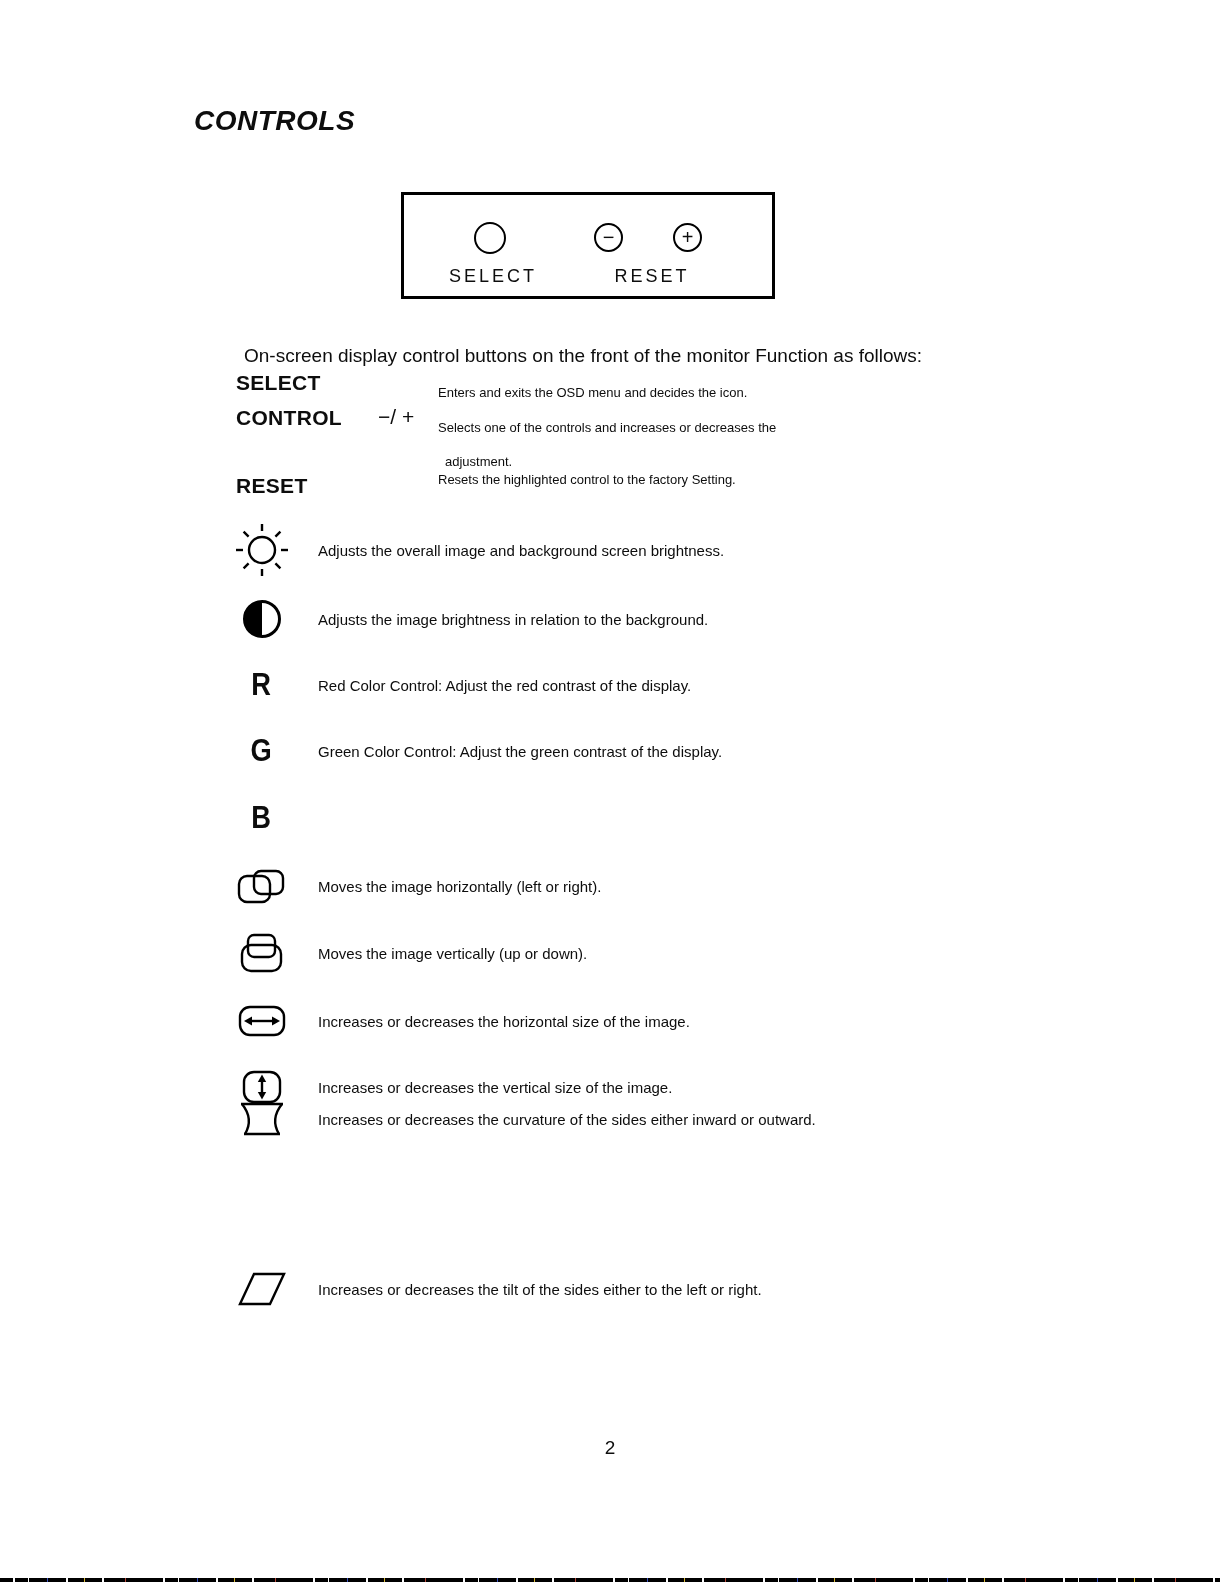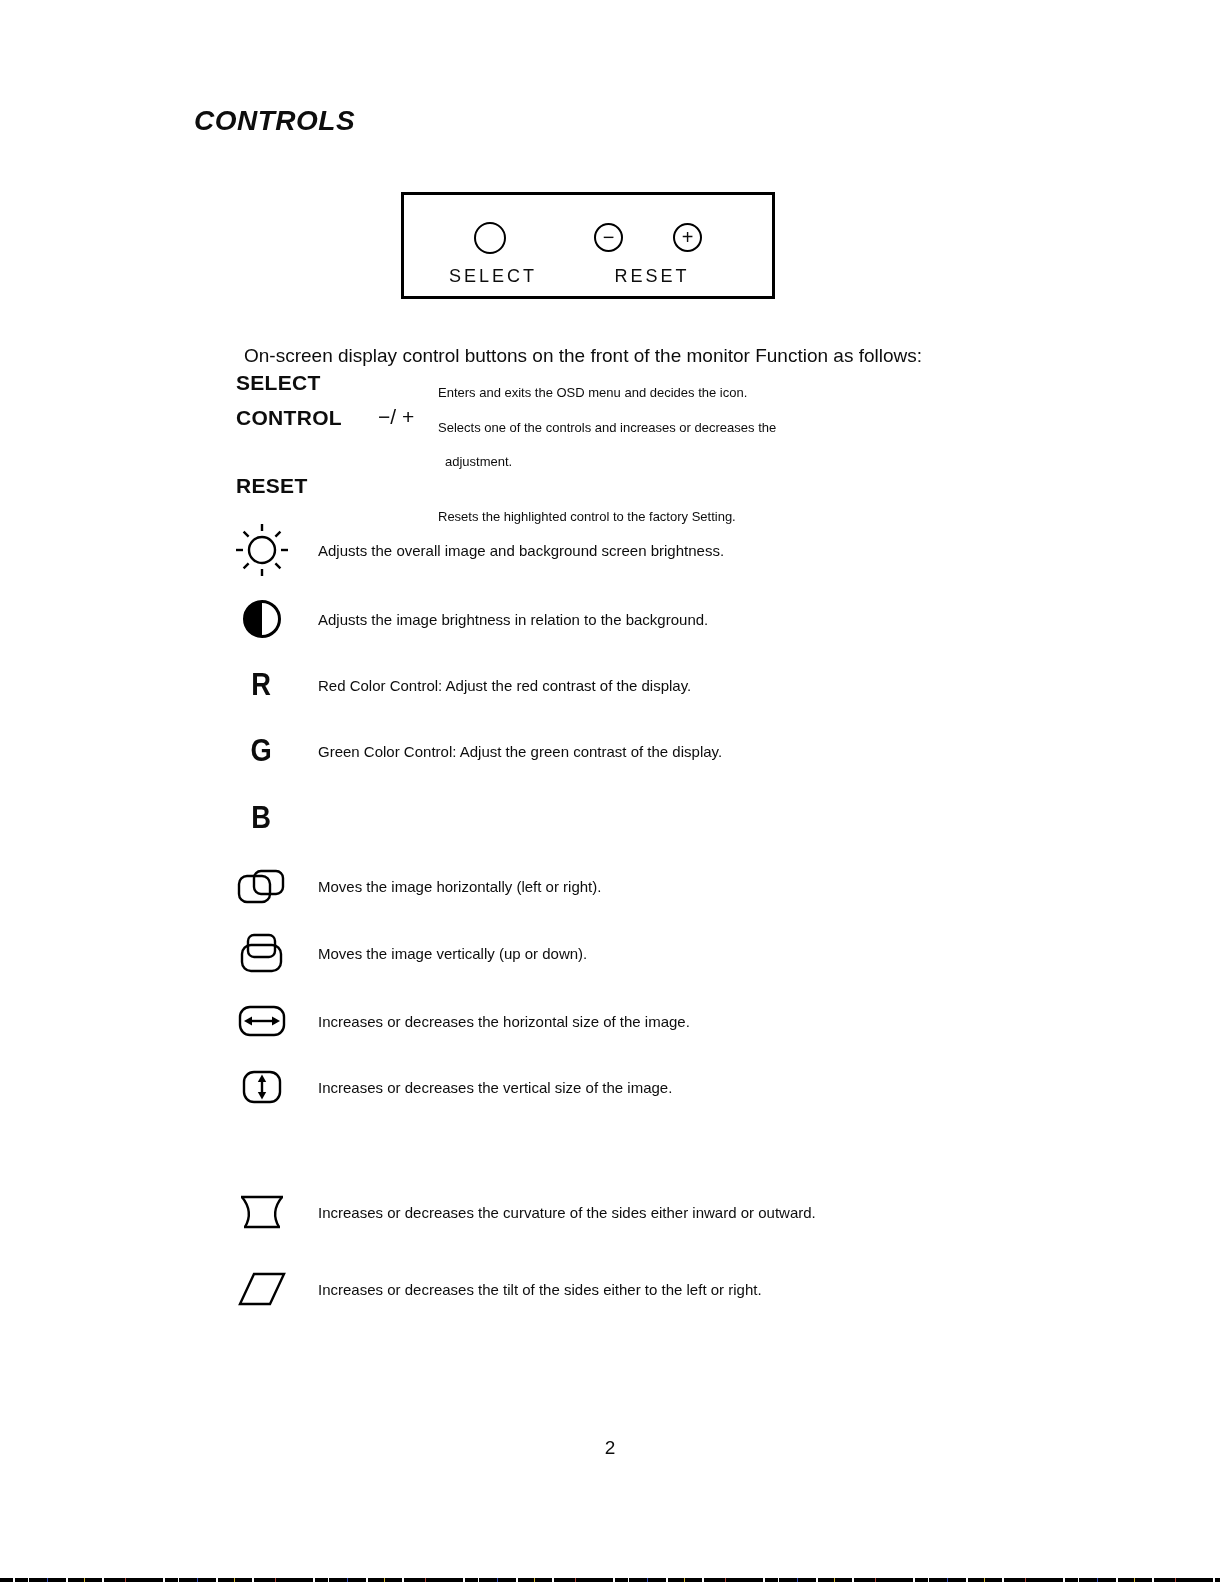"Resets the highlighted control to" span.tdesc { top: 497px -> 460px }
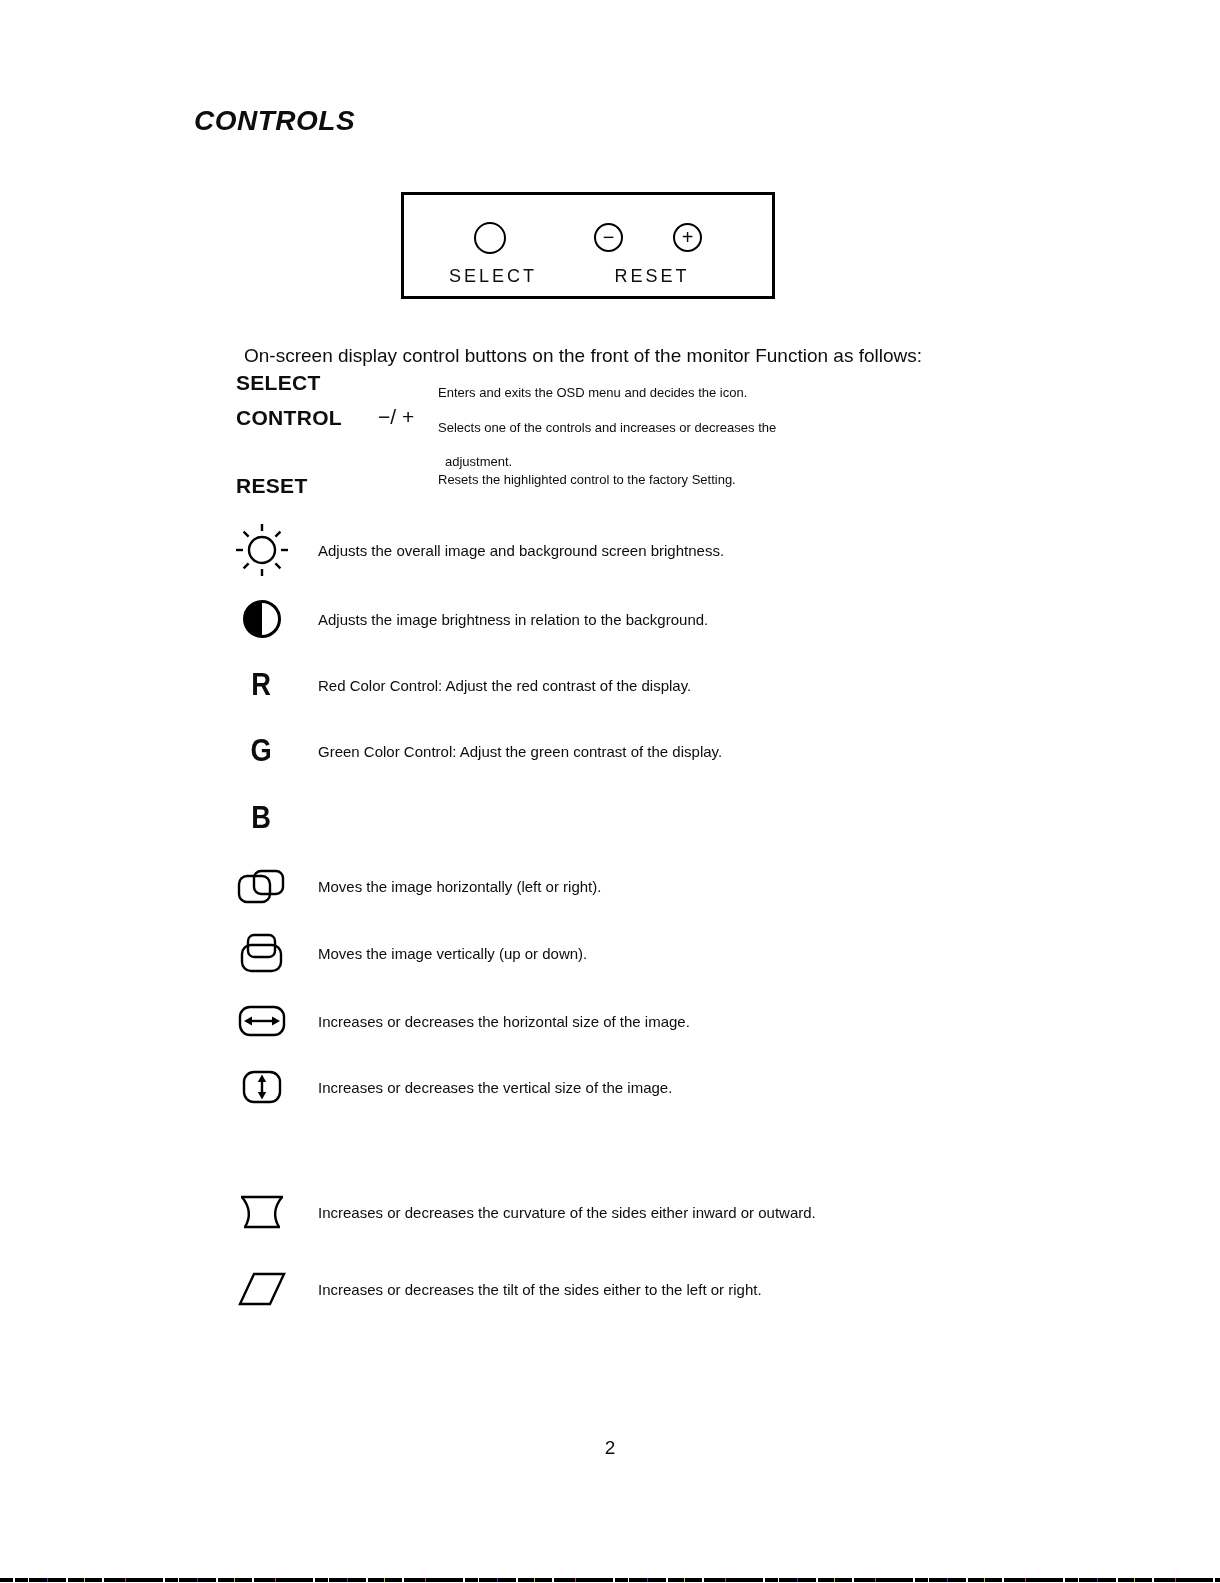"Increases or decreases the curvature" div.adj-row { top: 1180px -> 1087px }
